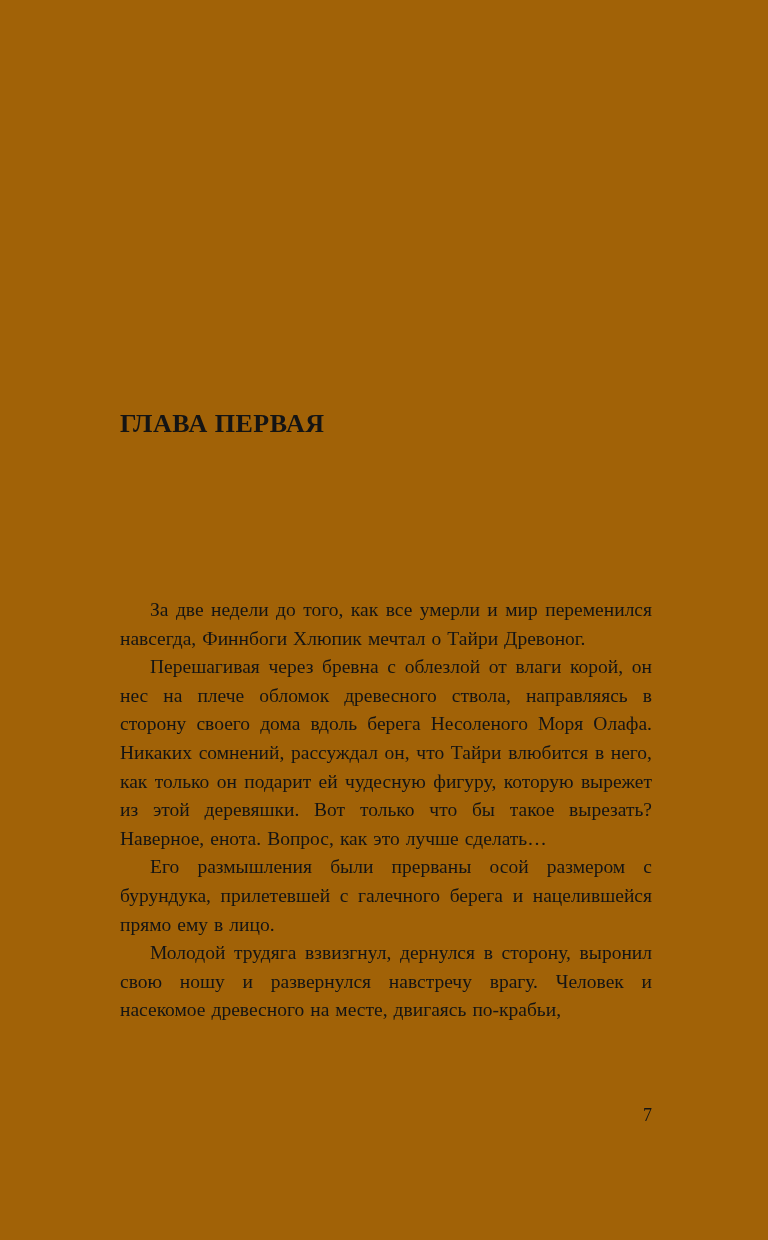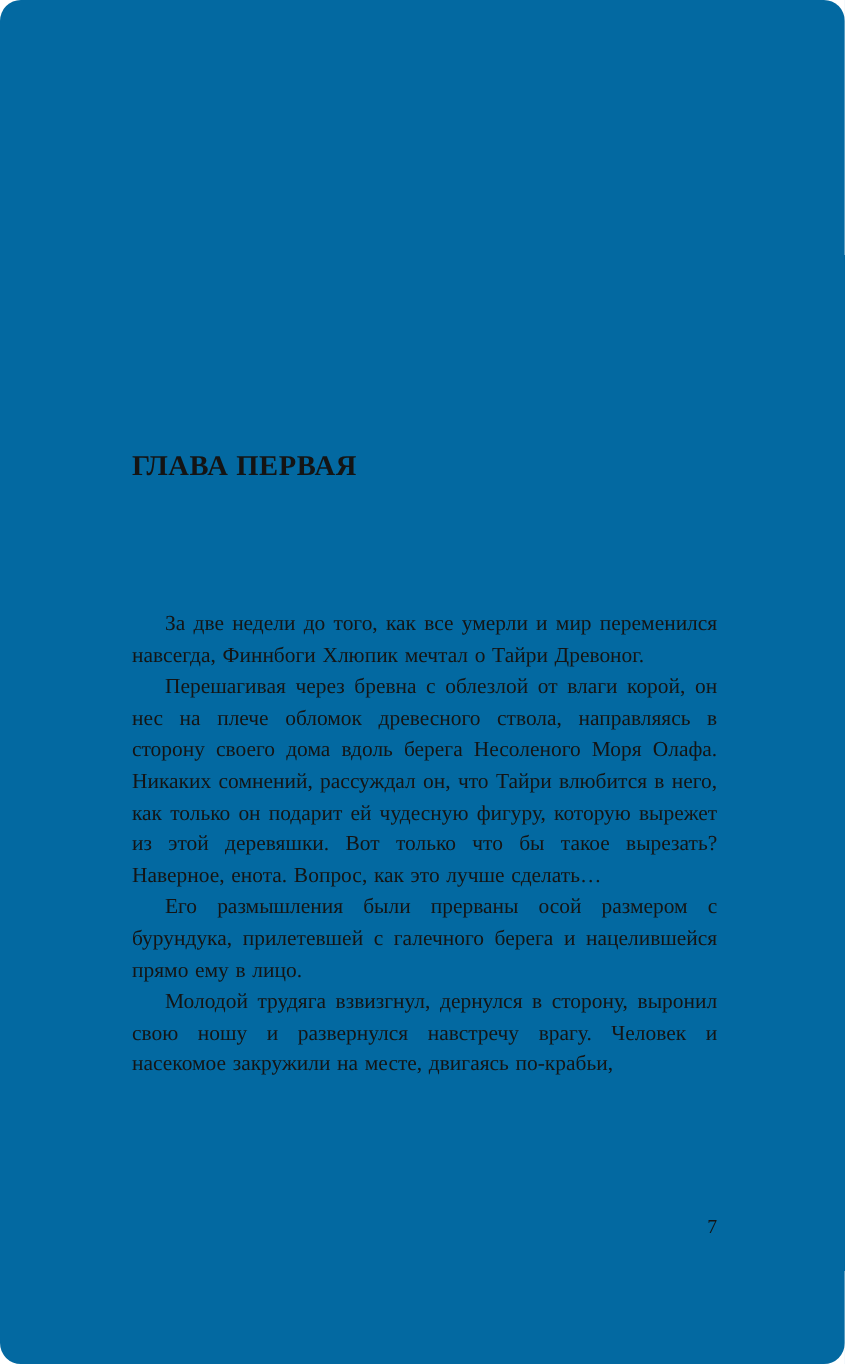"ГЛАВА ПЕРВАЯ" .page { background: #0369a1 -> #a16207; border-radius: 19px -> none }
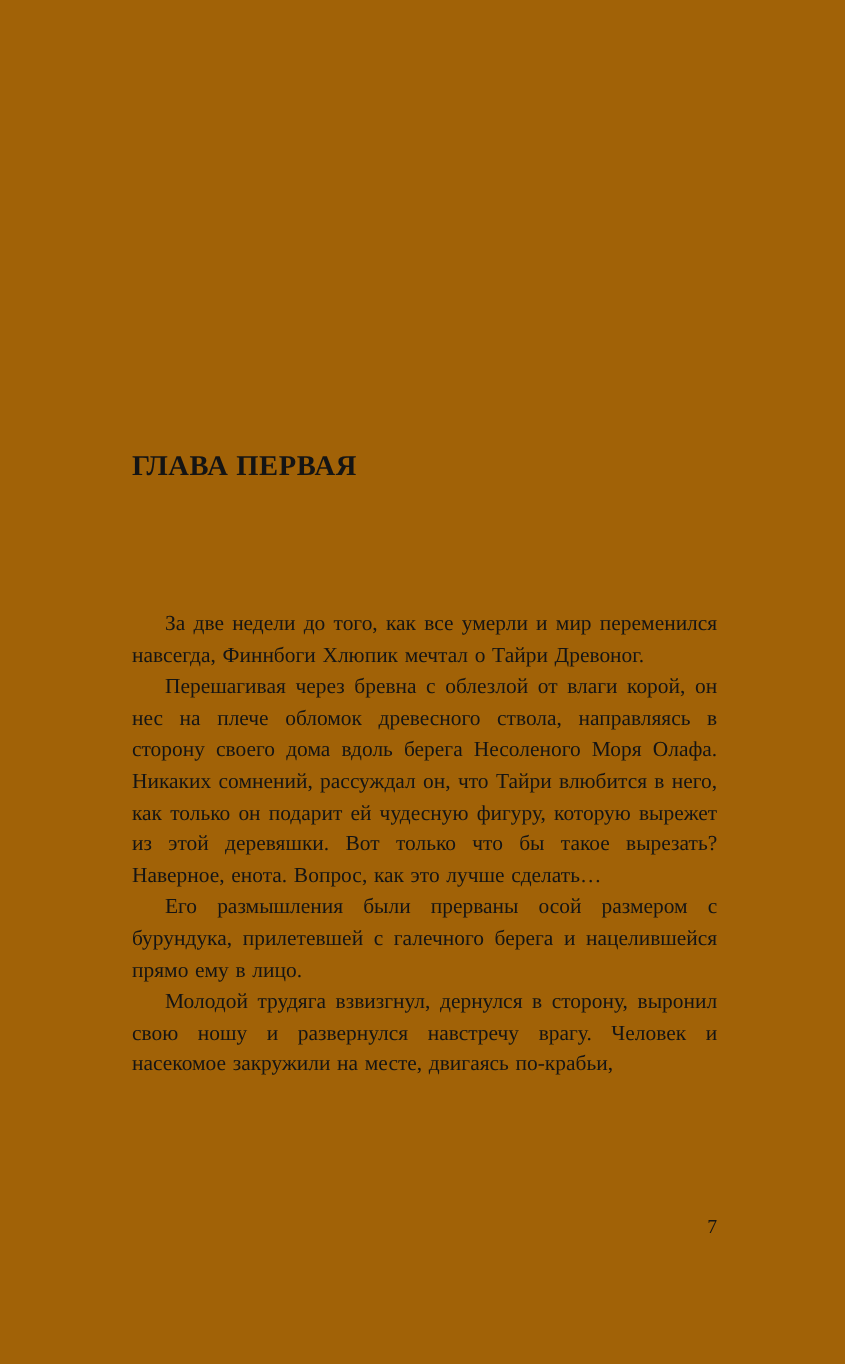"За две недели до того," .body-text { top: 554px -> 596px }
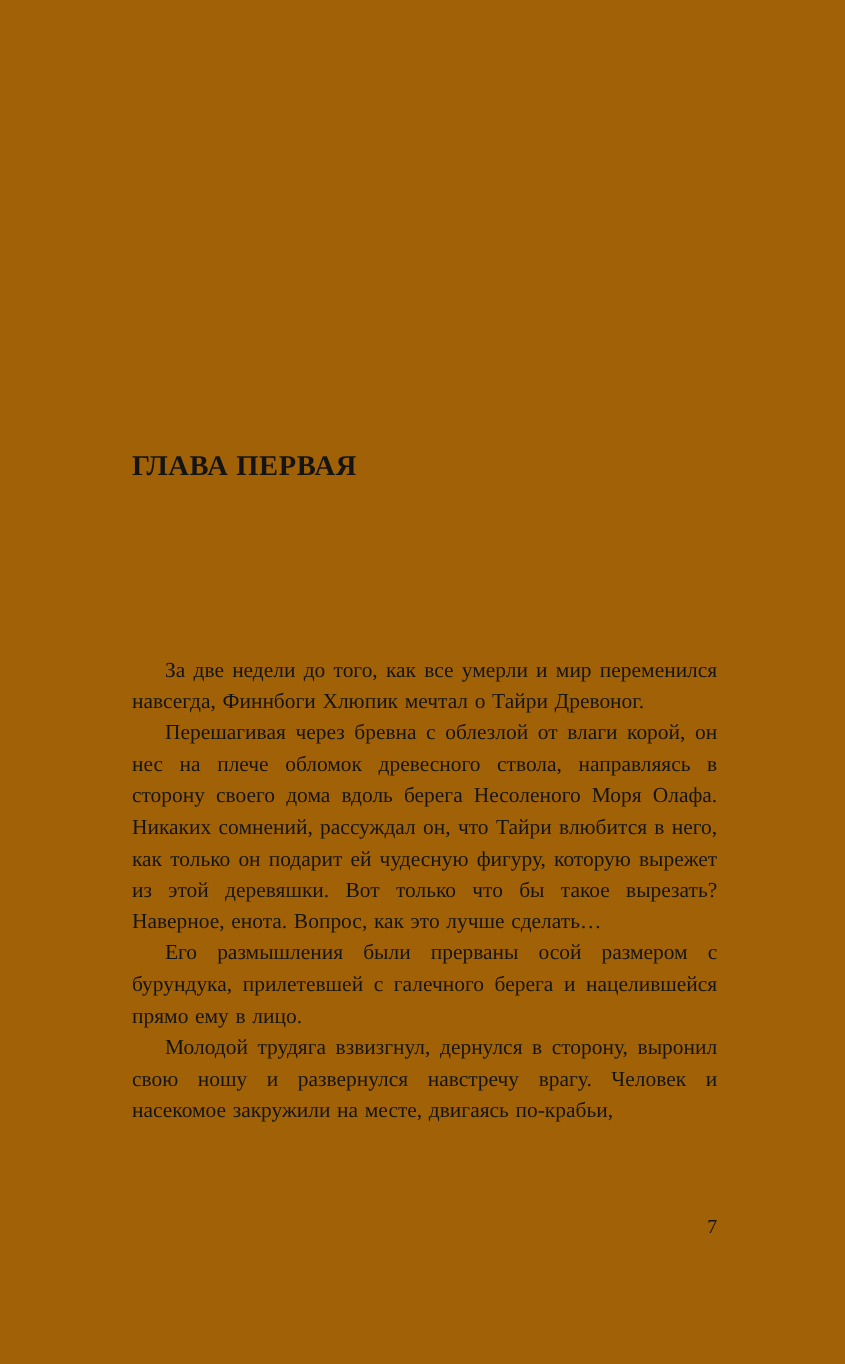"Молодой трудяга взвизгнул, дернулся в" p { text: закружили -> древесного }
